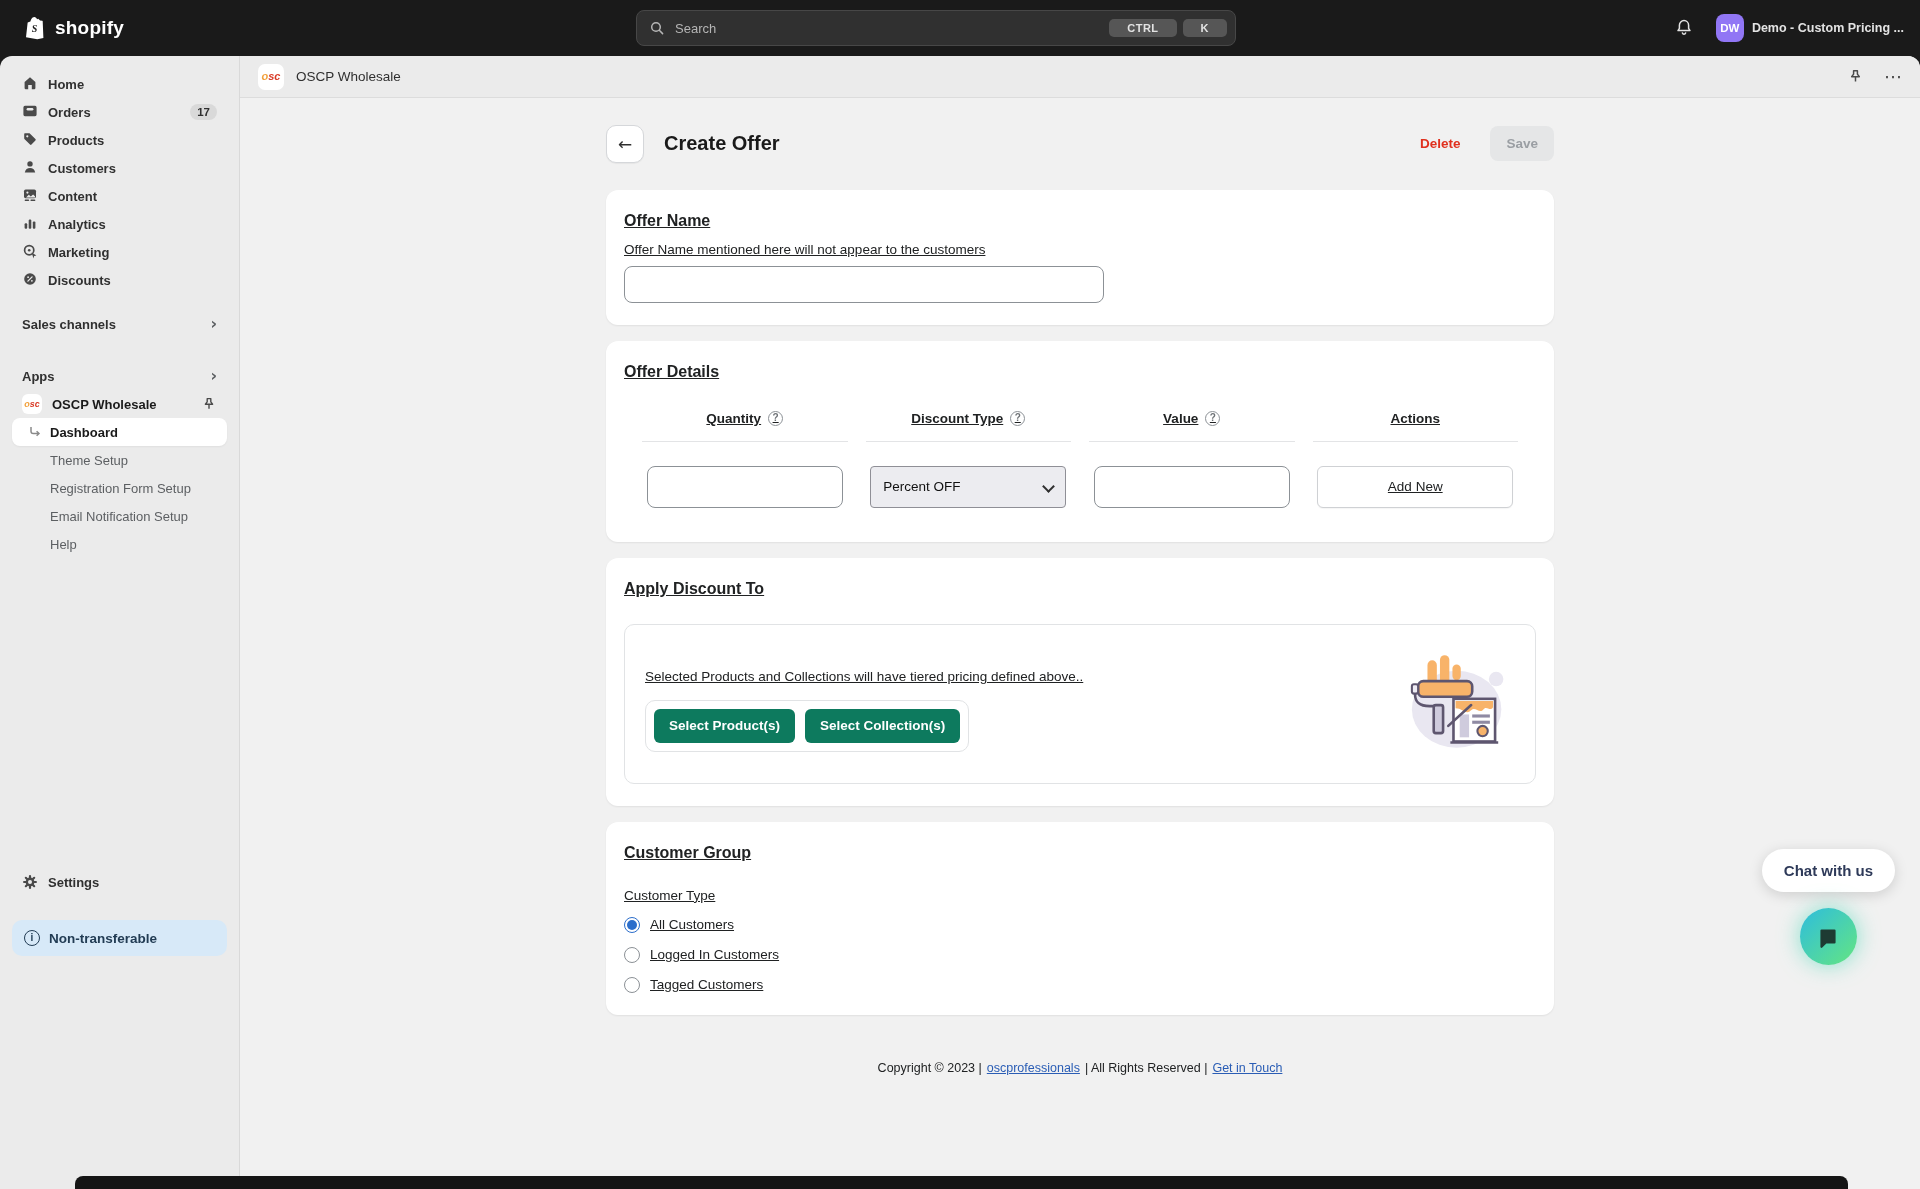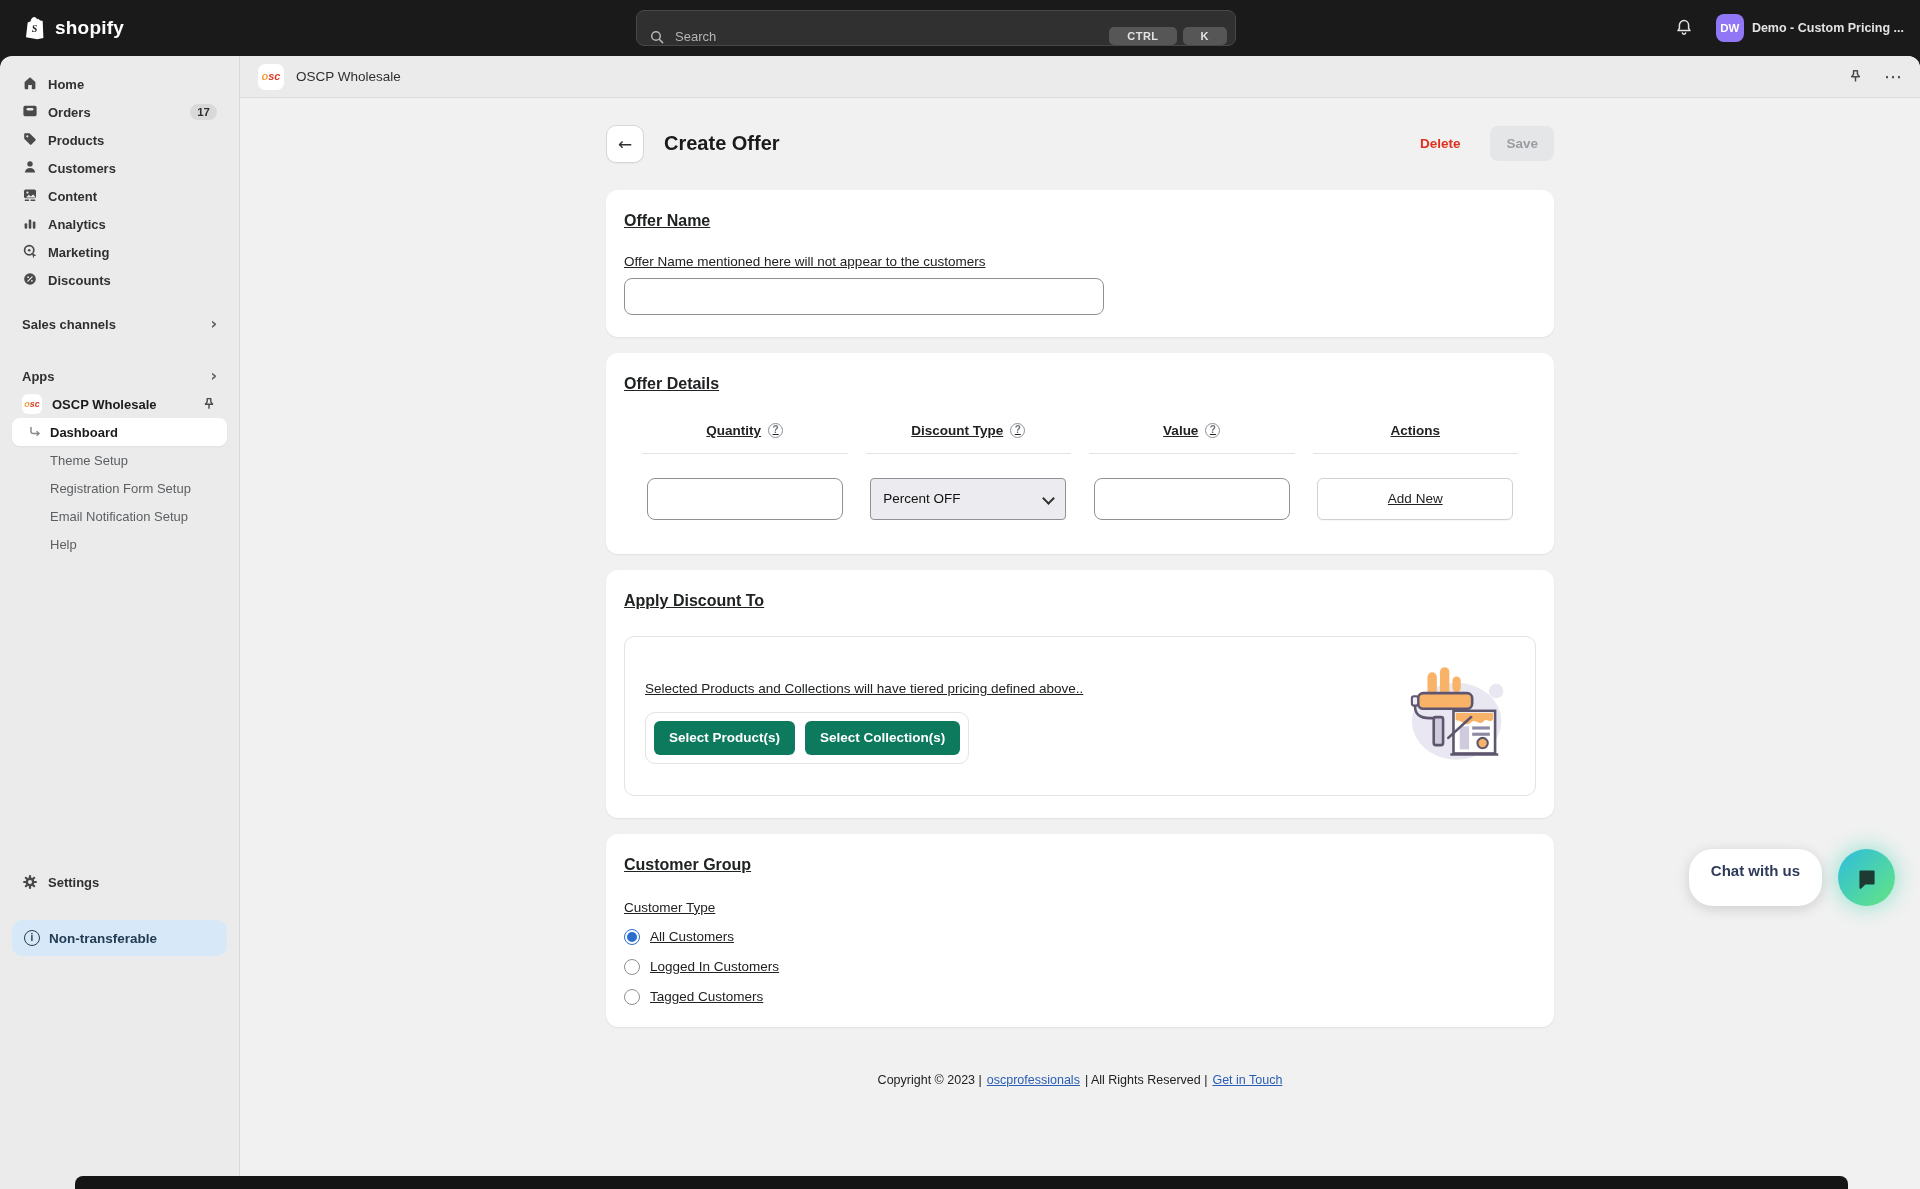"Search" .searchbar { align-items: flex-end -> center }
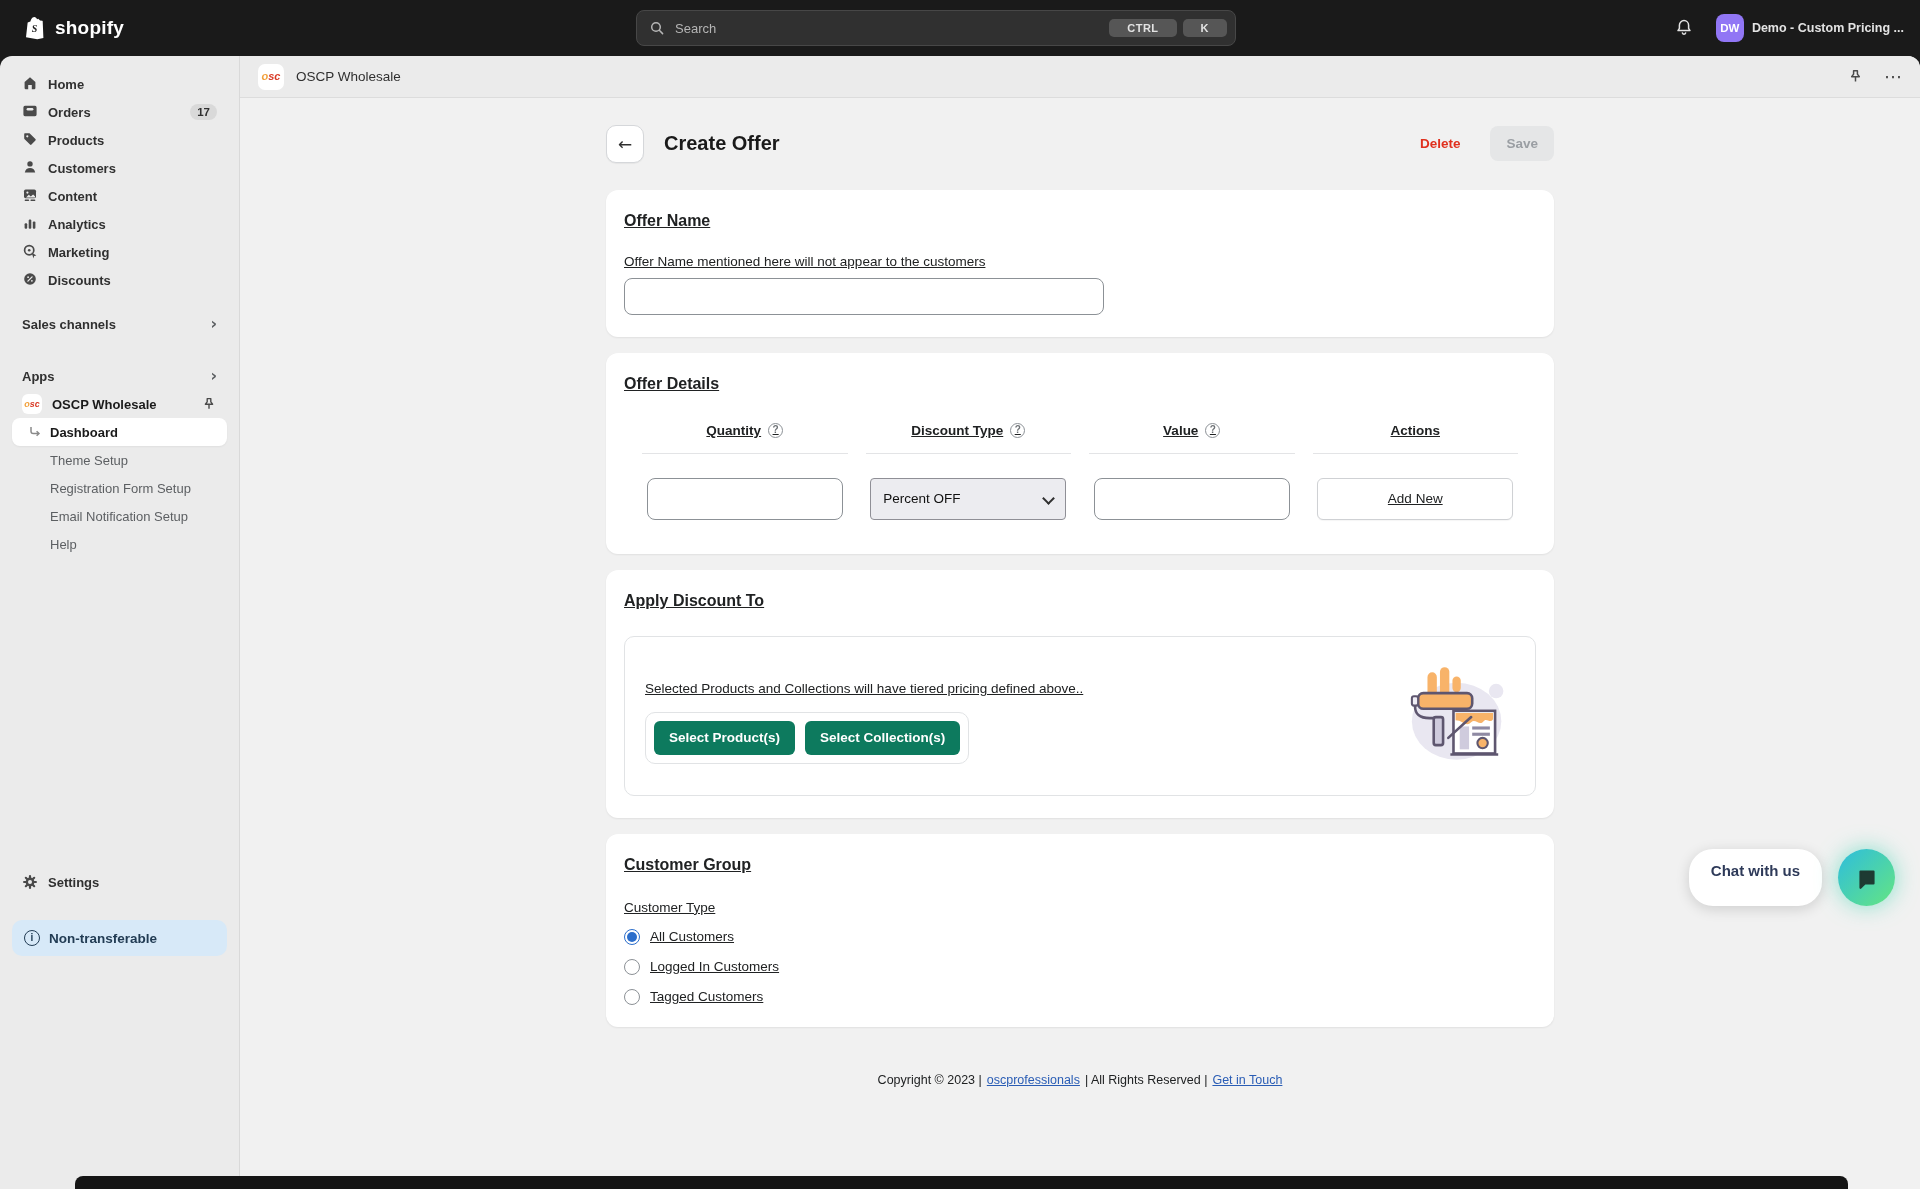"Offer Name mentioned here will" .field-label { margin-top: 24px -> 12px }
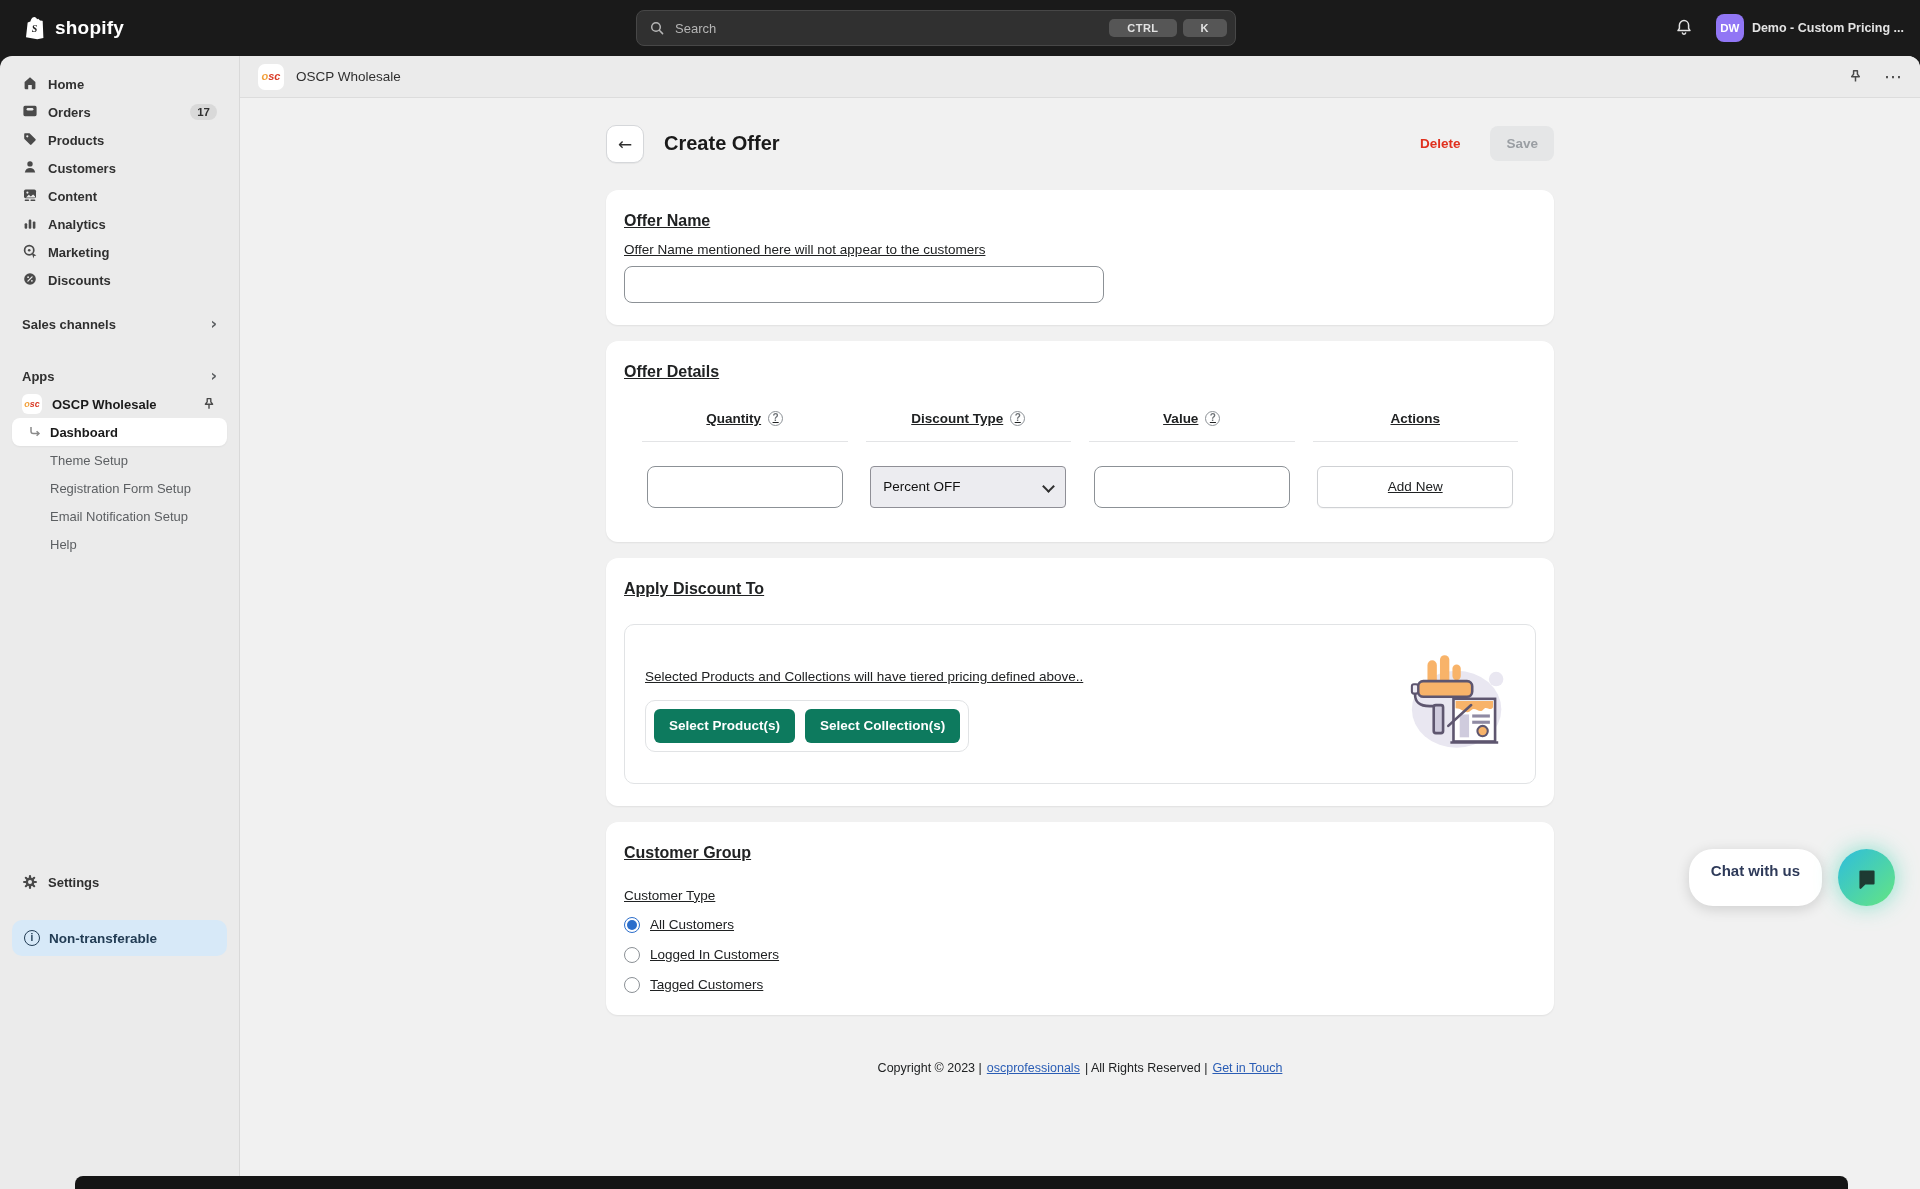"Chat with us" .chat-widget { align-items: none -> center; flex-direction: none -> column }
